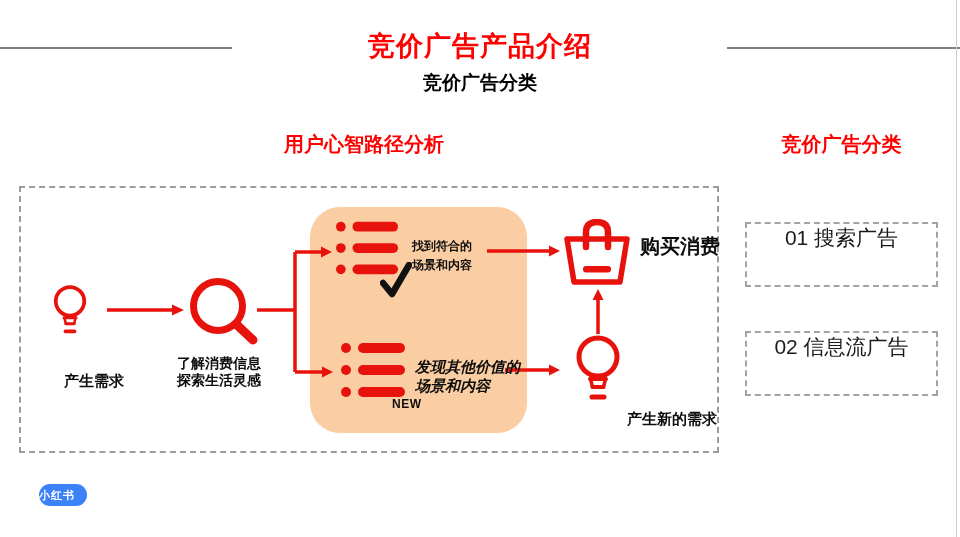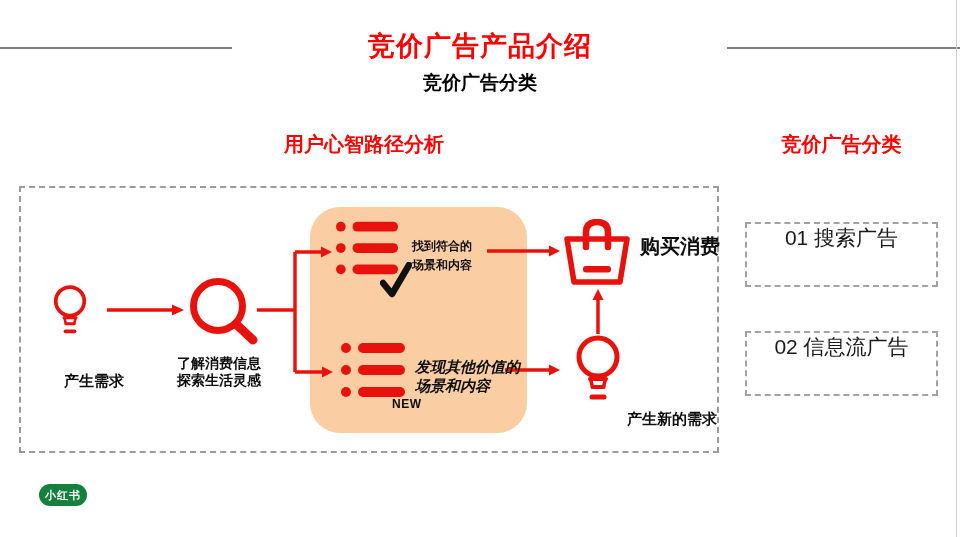"小红书" .logo-pill { background: #15803d -> #3b82f6; text-align: center -> left }
